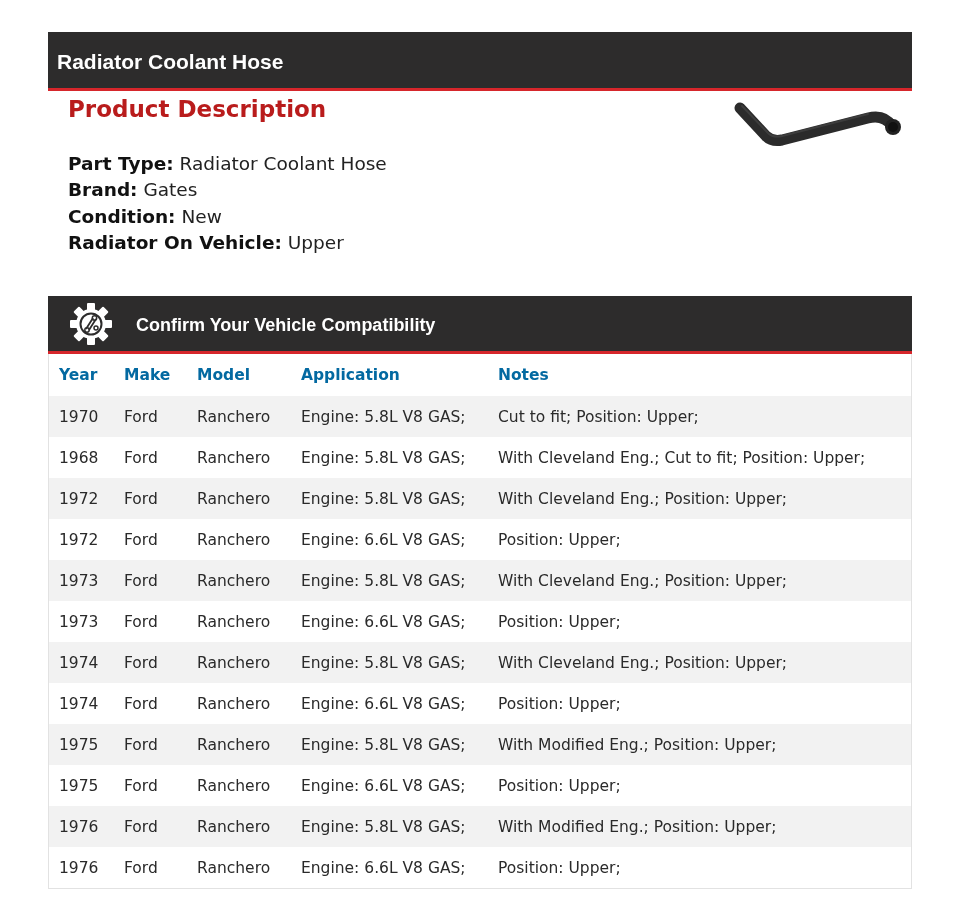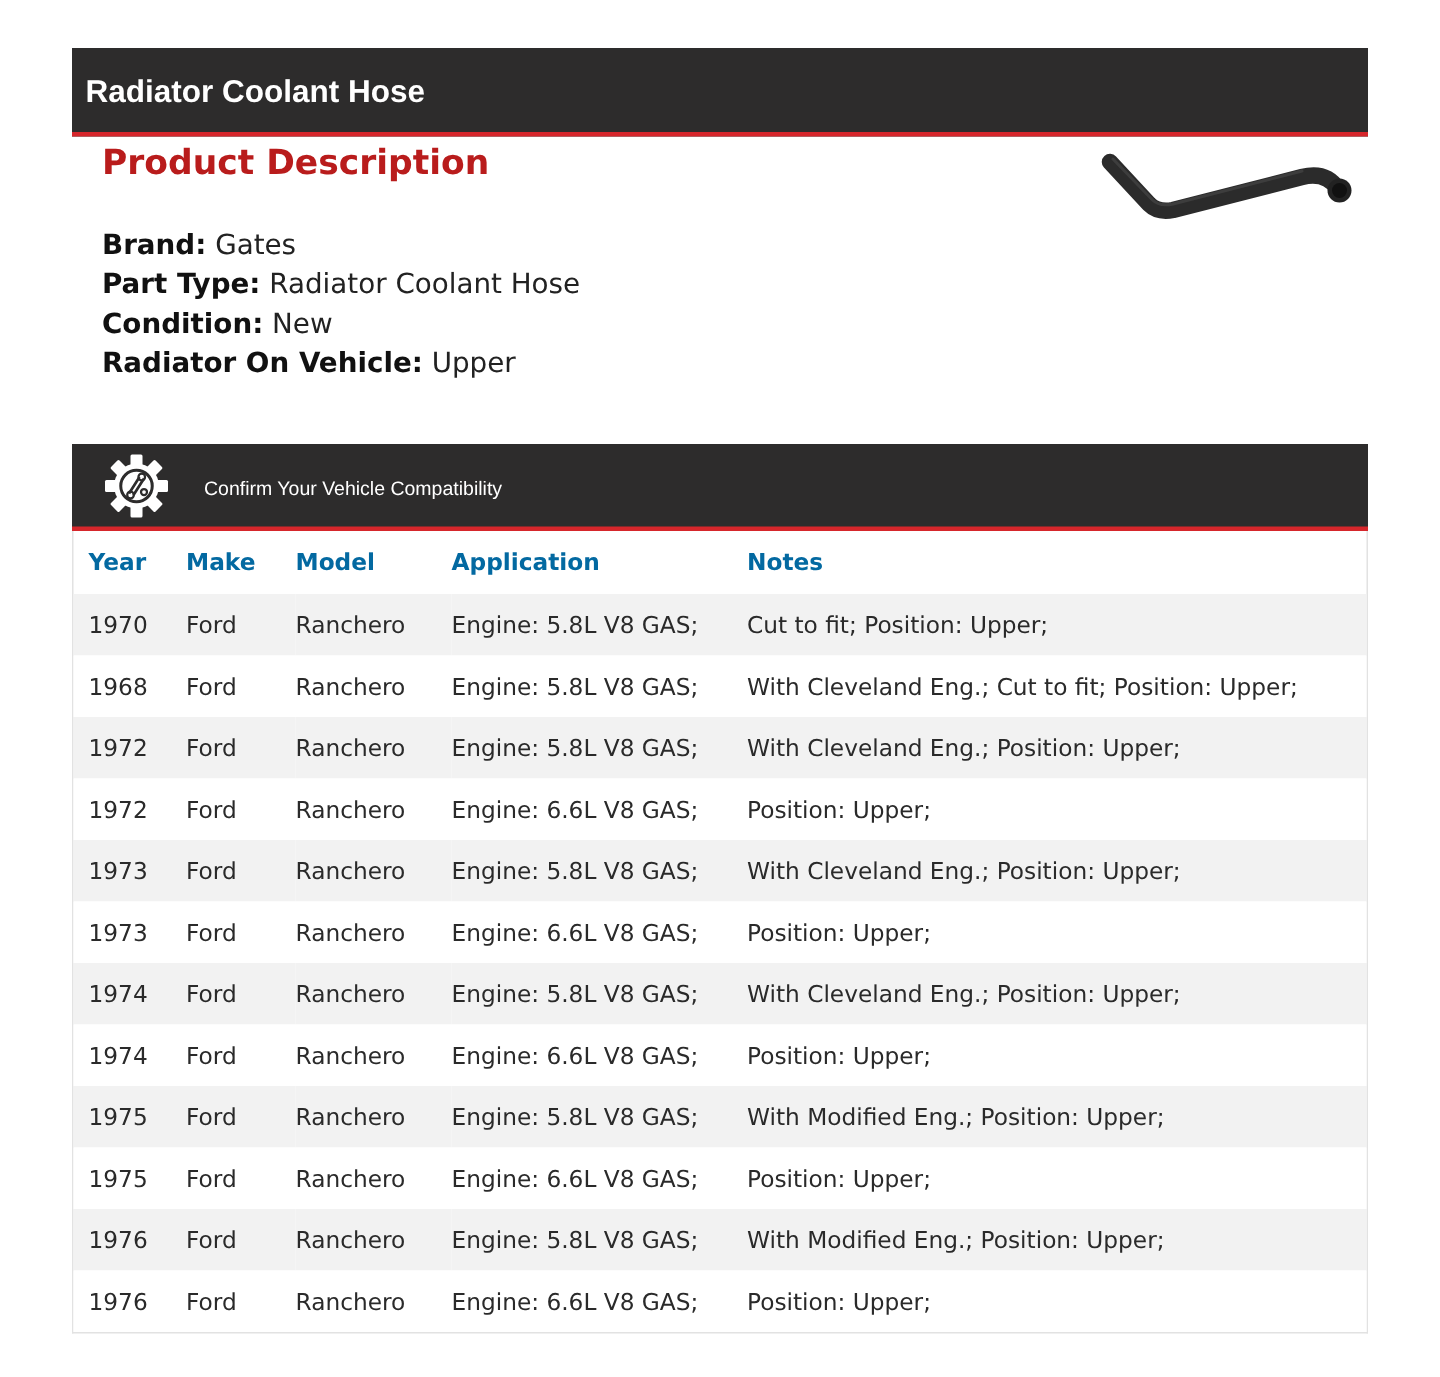"Brand: Gates" div.desc-row { order: before "Part Type: Radiator Coolant Hose" -> after "Part Type: Radiator Coolant Hose" }
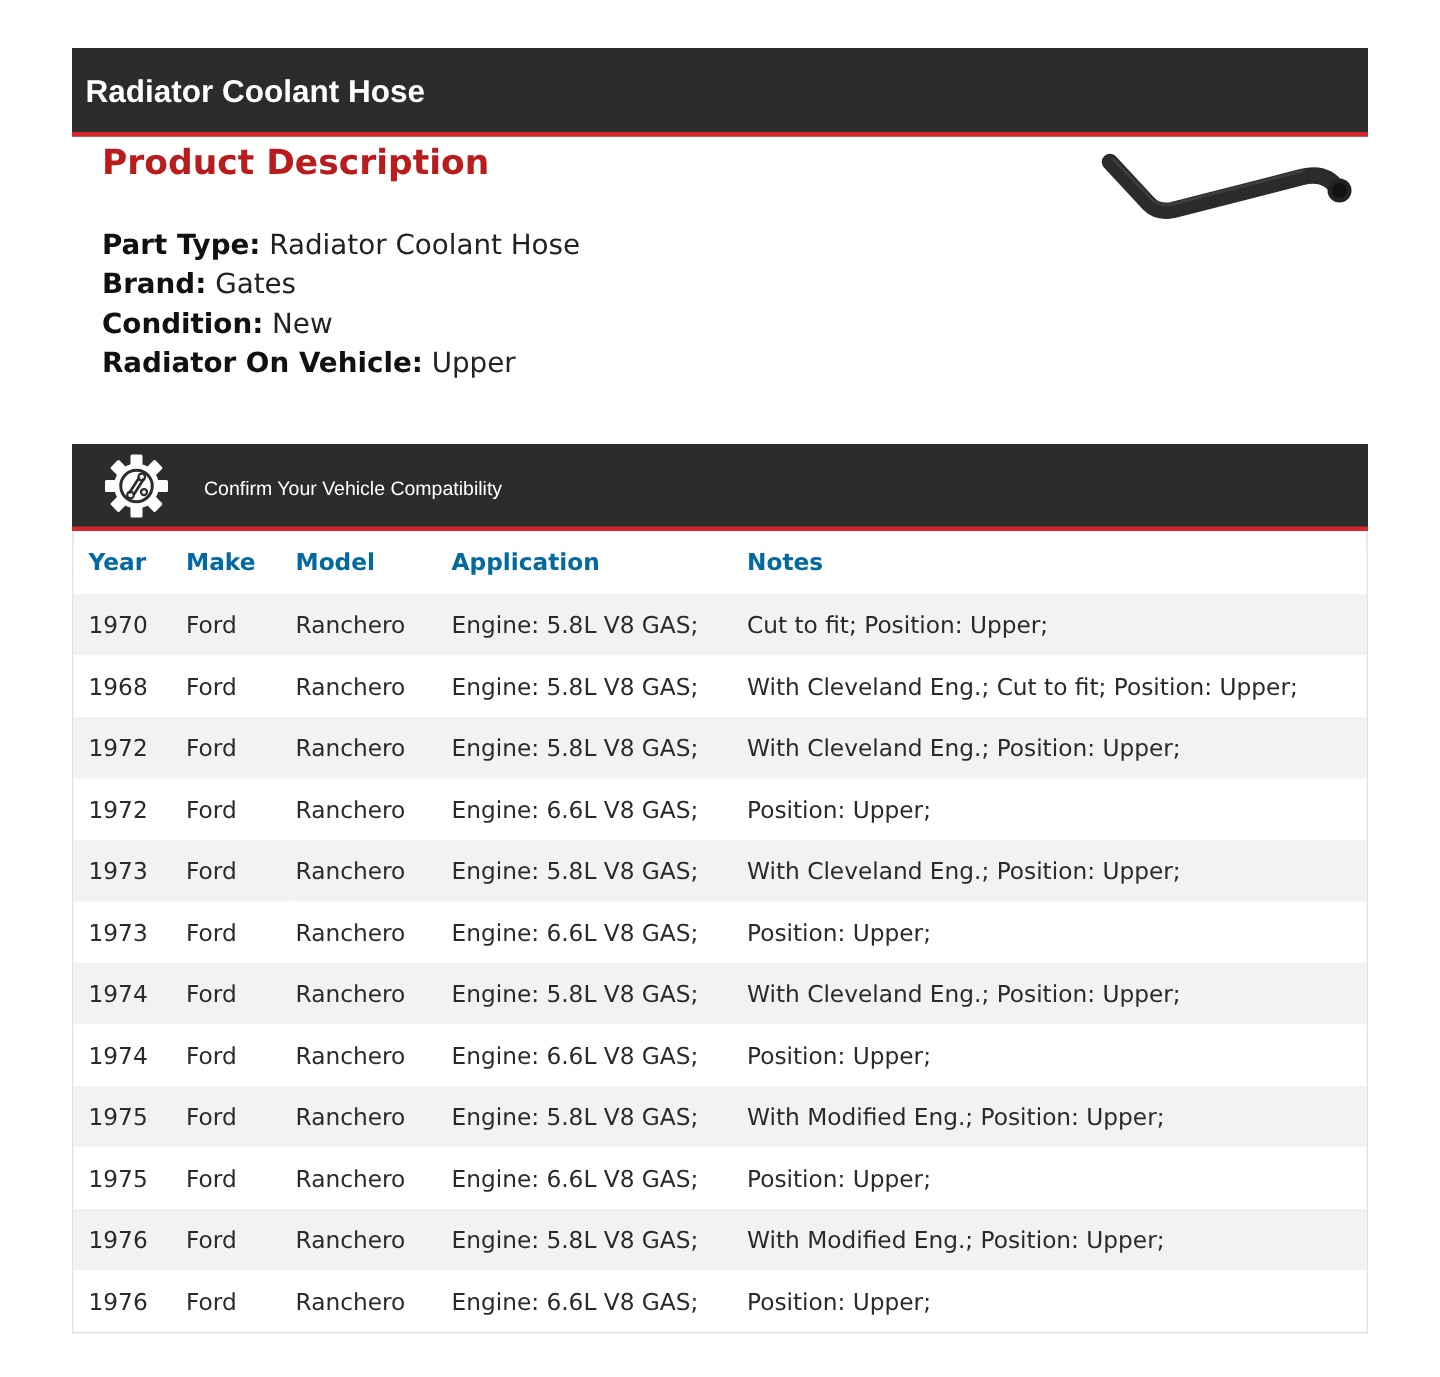"Confirm Your Vehicle Compatibility" .compat-bar .title { font-size: 13px -> 18px; font-weight: normal -> bold }
